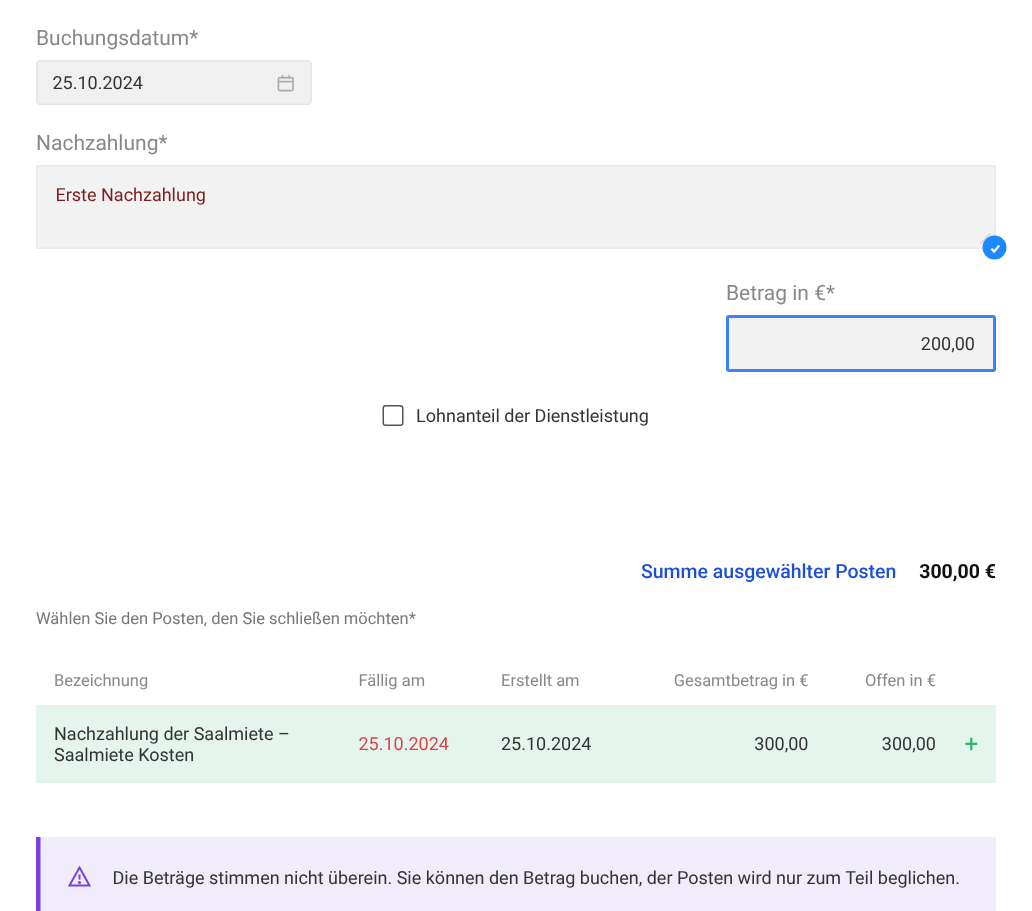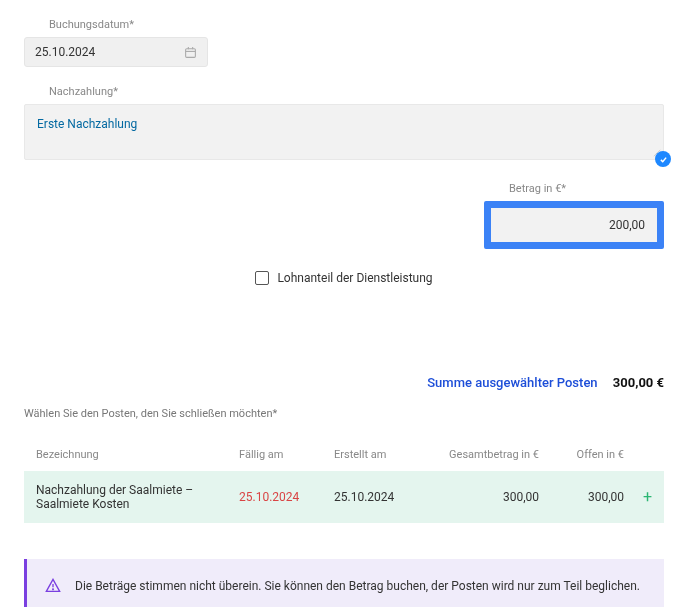"Buchungsdatum*" .field-label { font-size: 11px -> 14px; margin-left: 25px -> none }
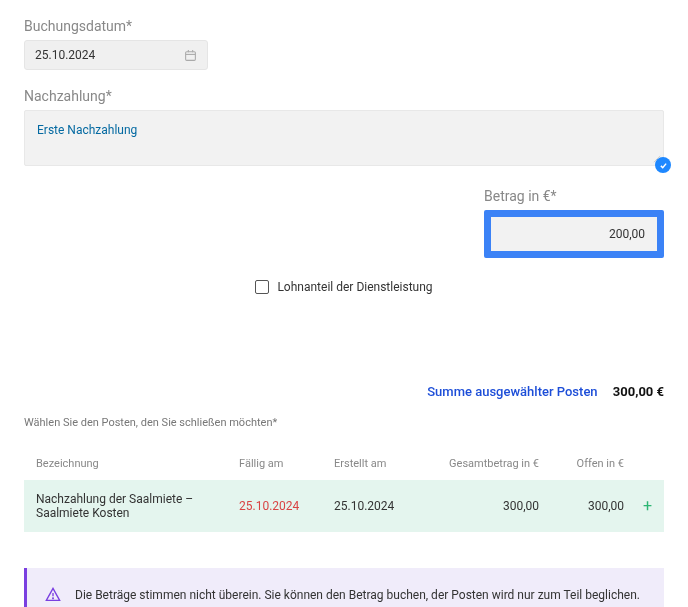"Erste Nachzahlung" .textarea-box { color: #0369a1 -> #7f1d1d }
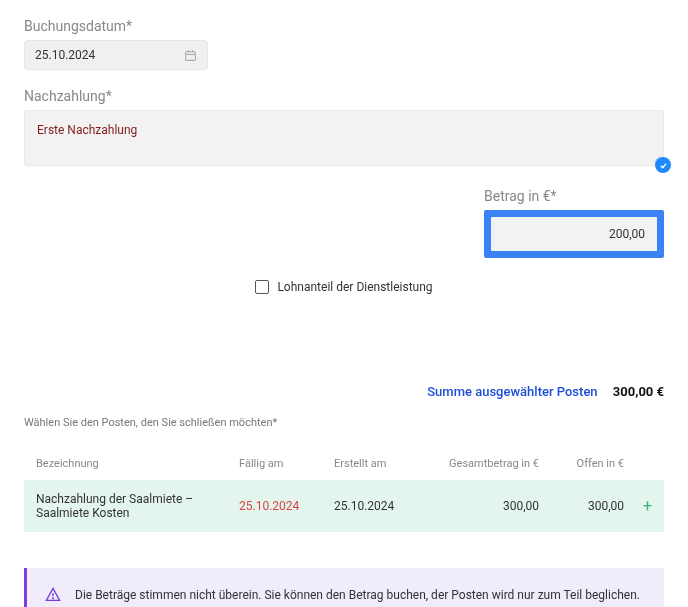"200,00" .amount-input { border: 7px solid #3b82f6 -> 2px solid #3b82f6 }
